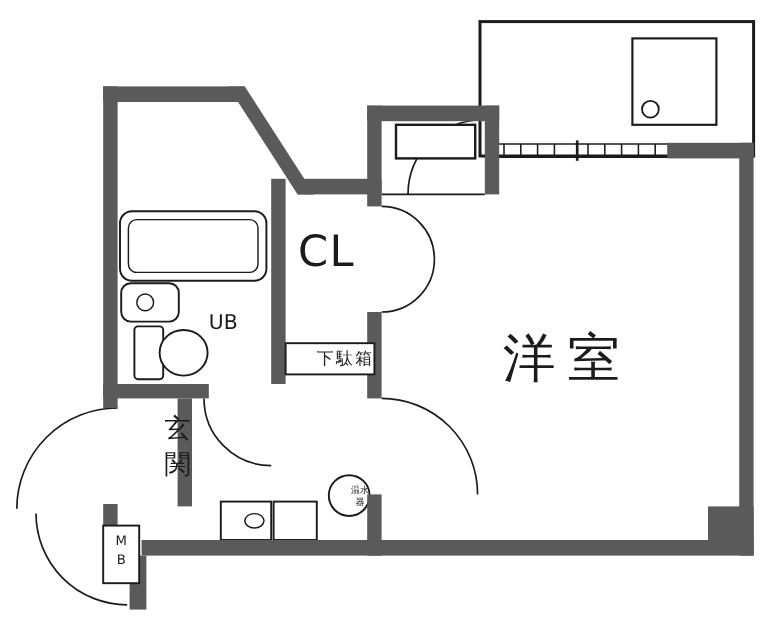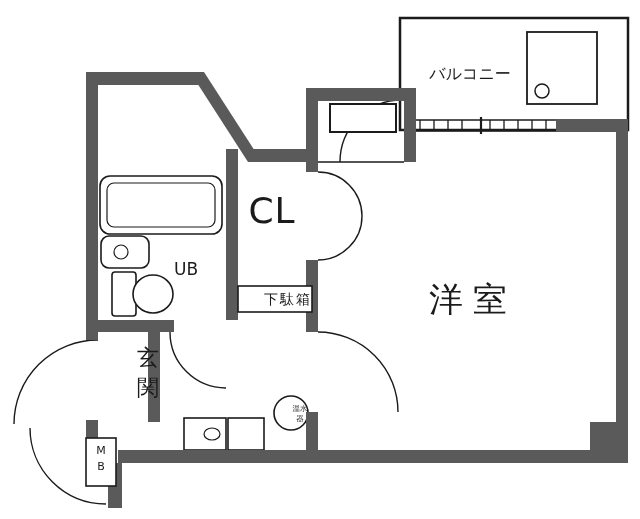"バルコニー" div.lbl { html: <div>バルコニー</div> -> none }
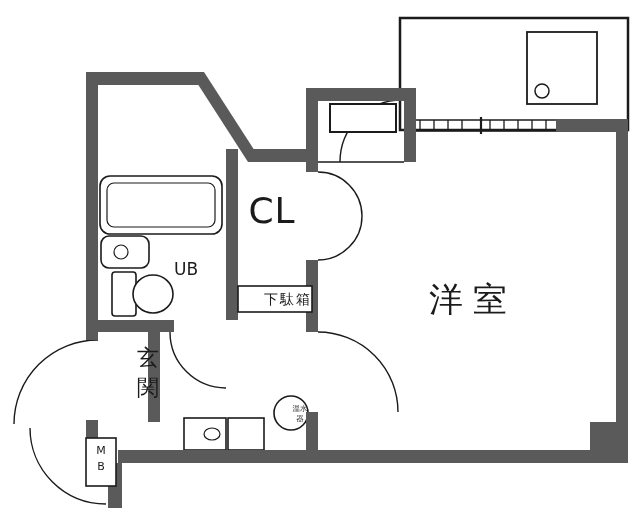"洋室" div.lbl { font-size: 34px -> 44px }
